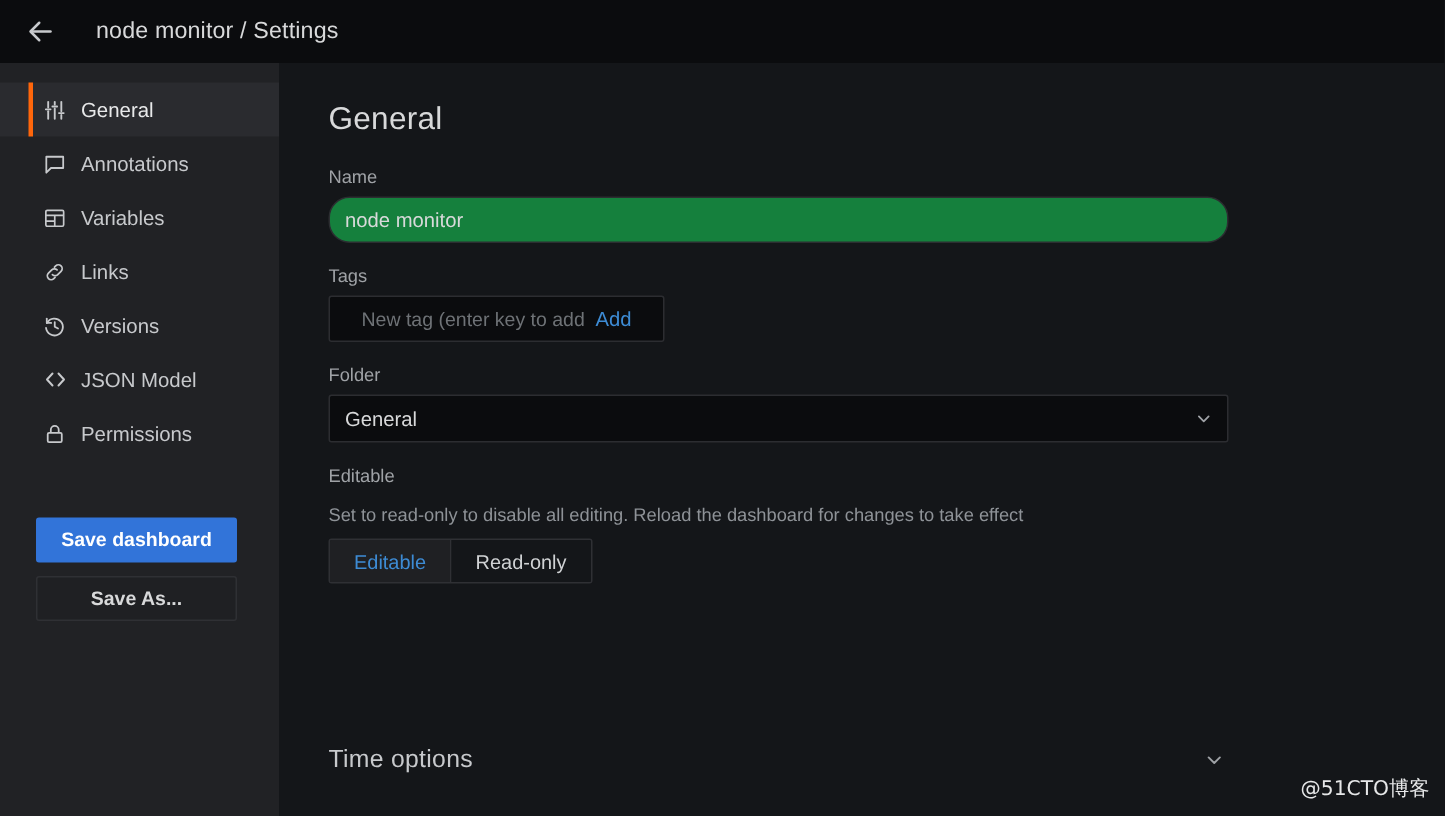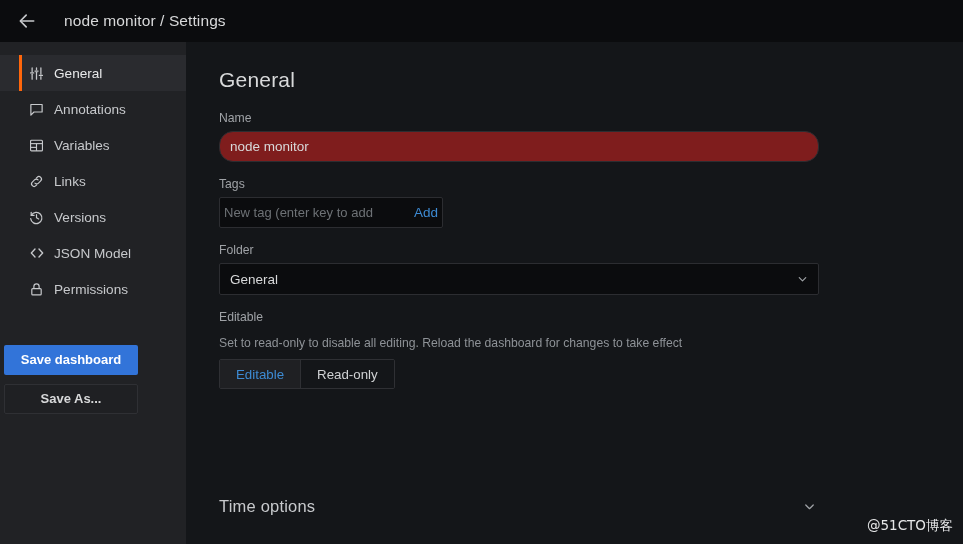"node monitor" .text-input { background: #7f1d1d -> #15803d }
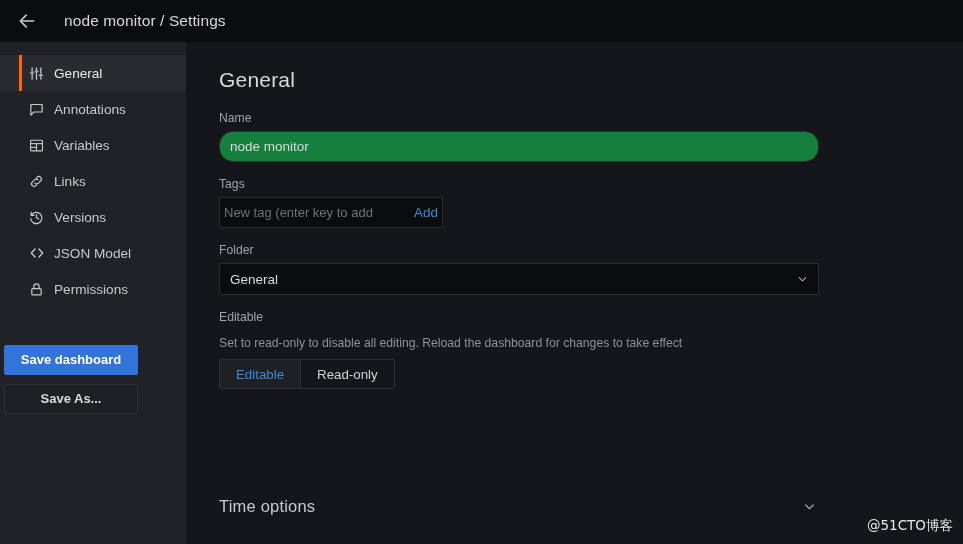"New tag (enter key to" .tags-box { padding: 0 4px -> 0 21px }
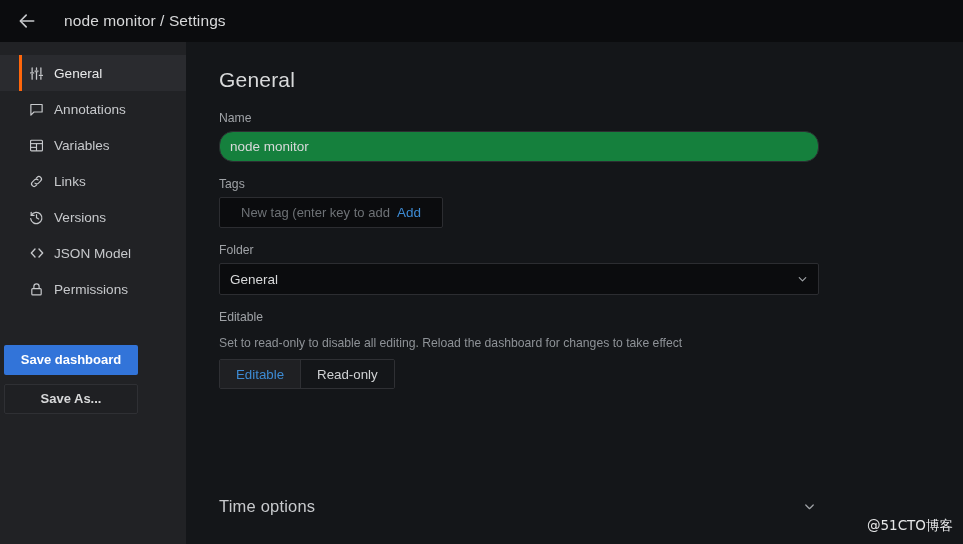"Save dashboard" .side-actions { padding-left: 4px -> 24px }
